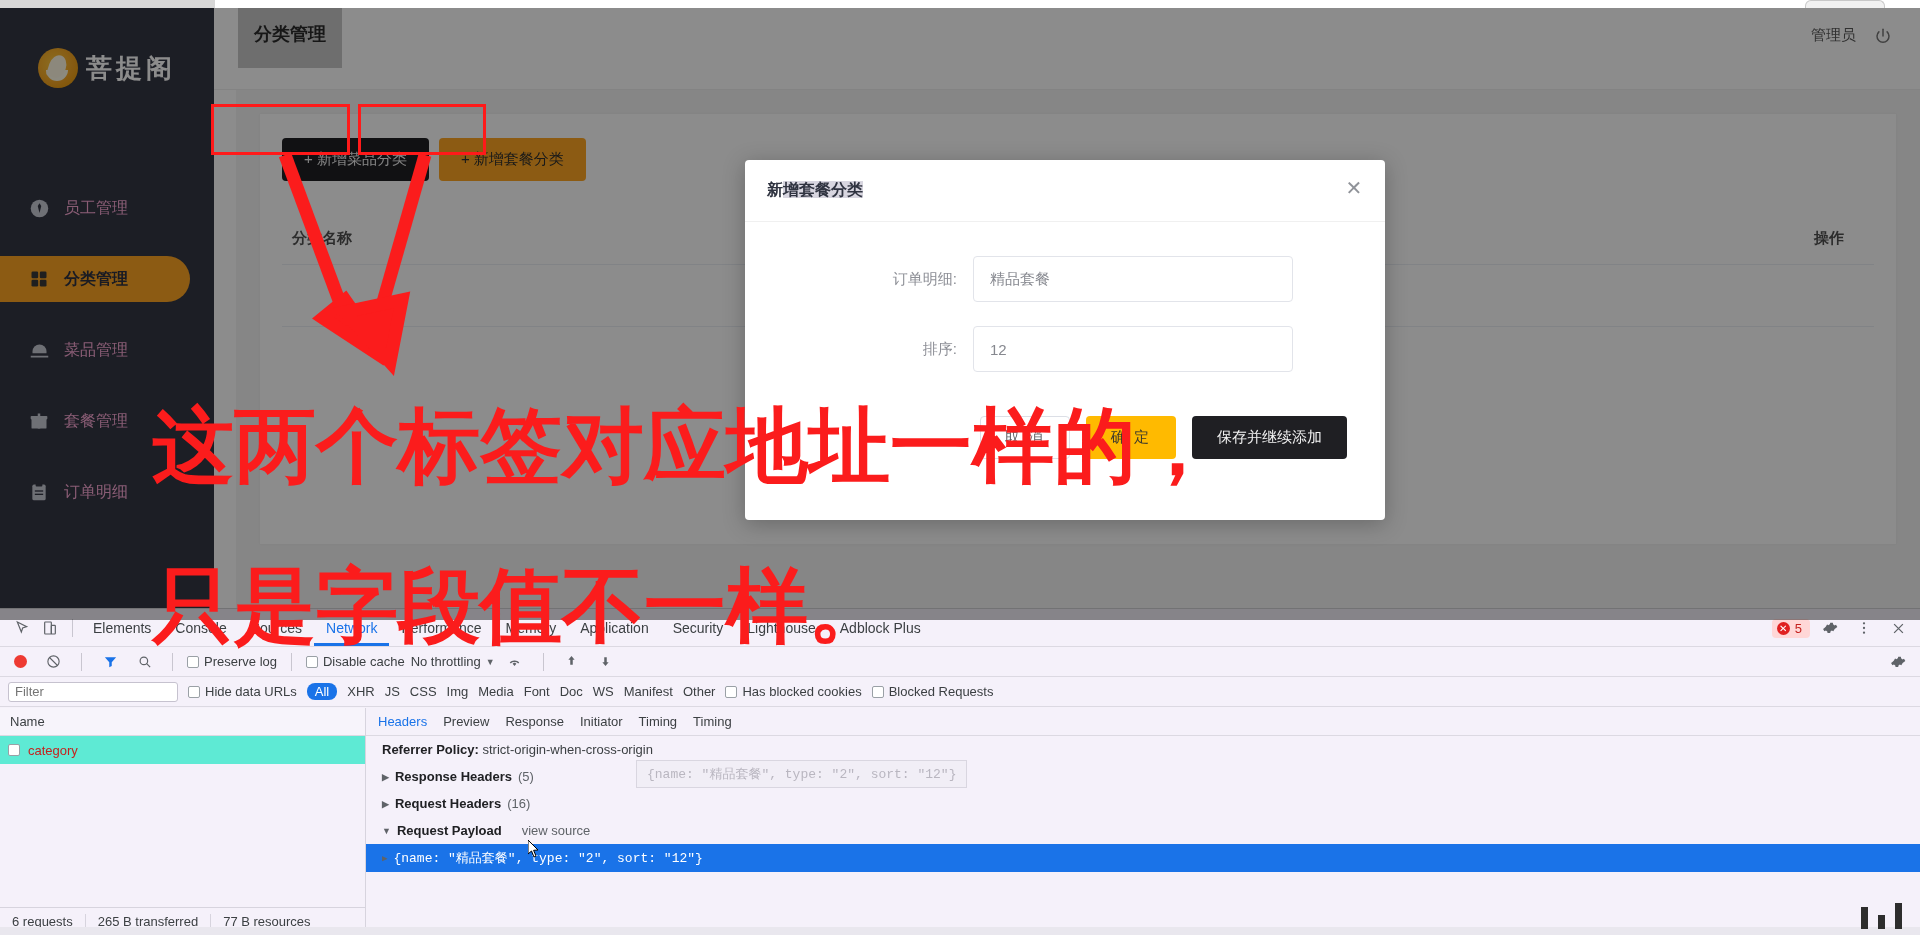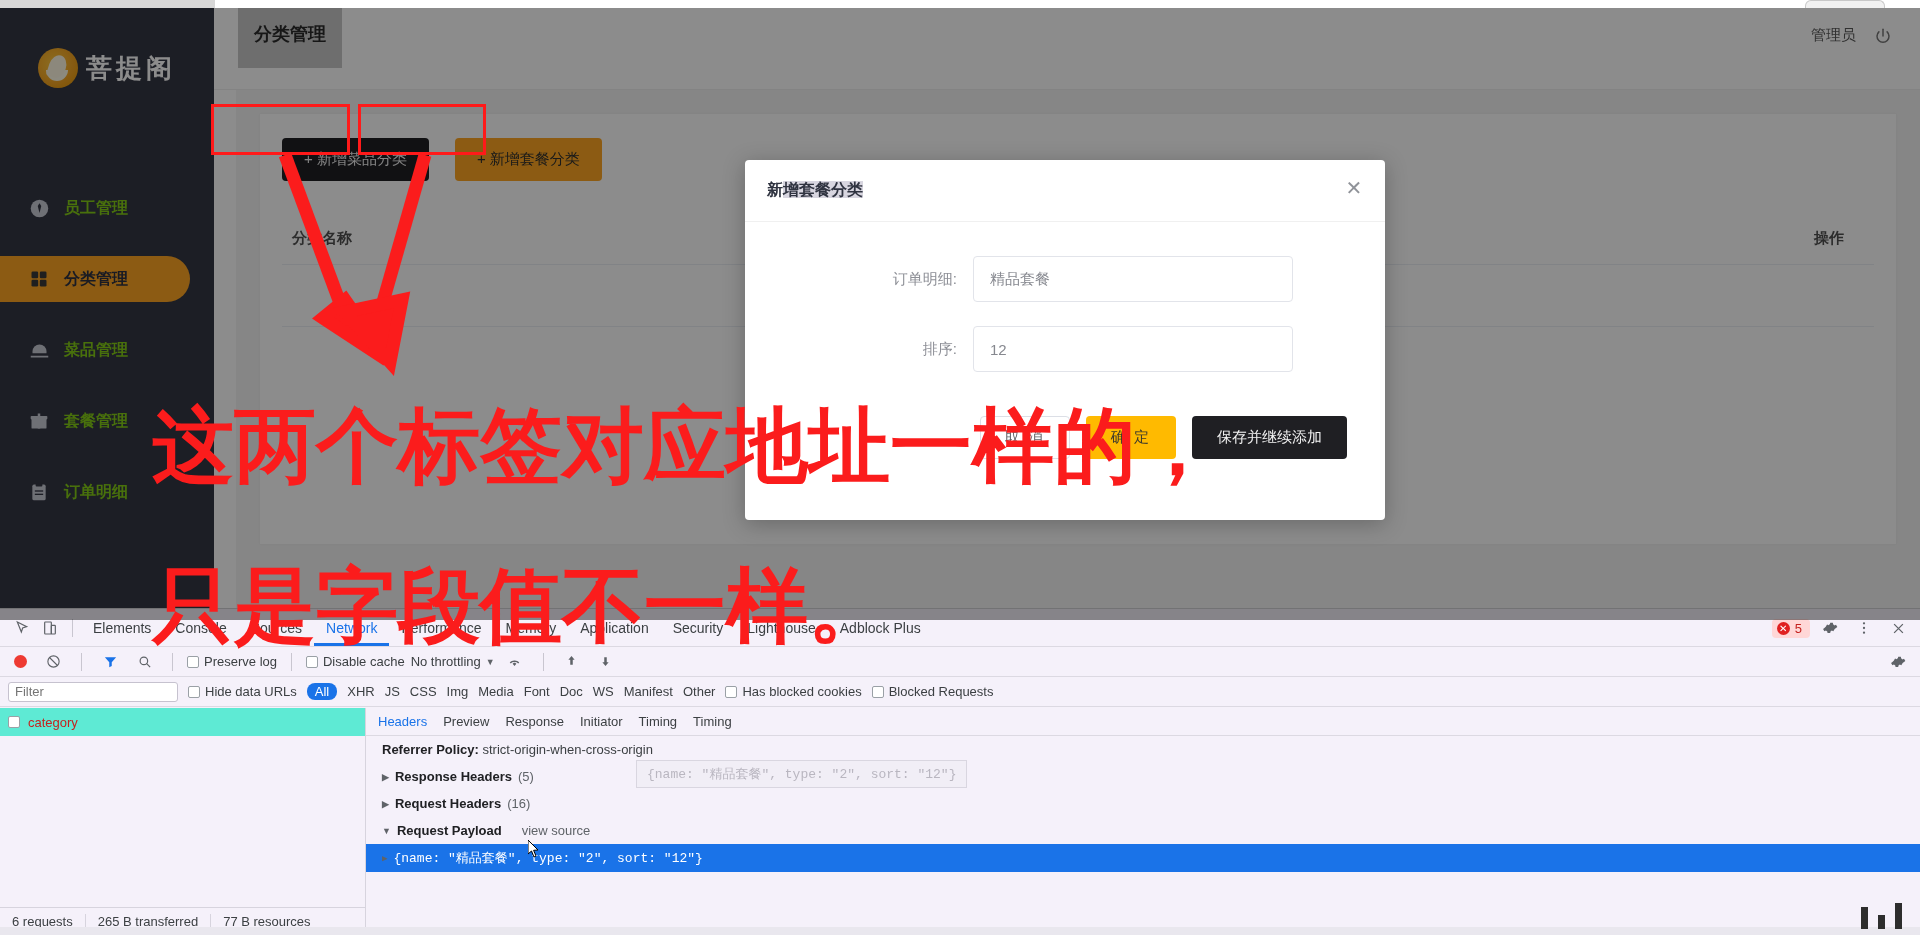"+ 新增菜品分类" .btn-row { gap: 26px -> 10px }
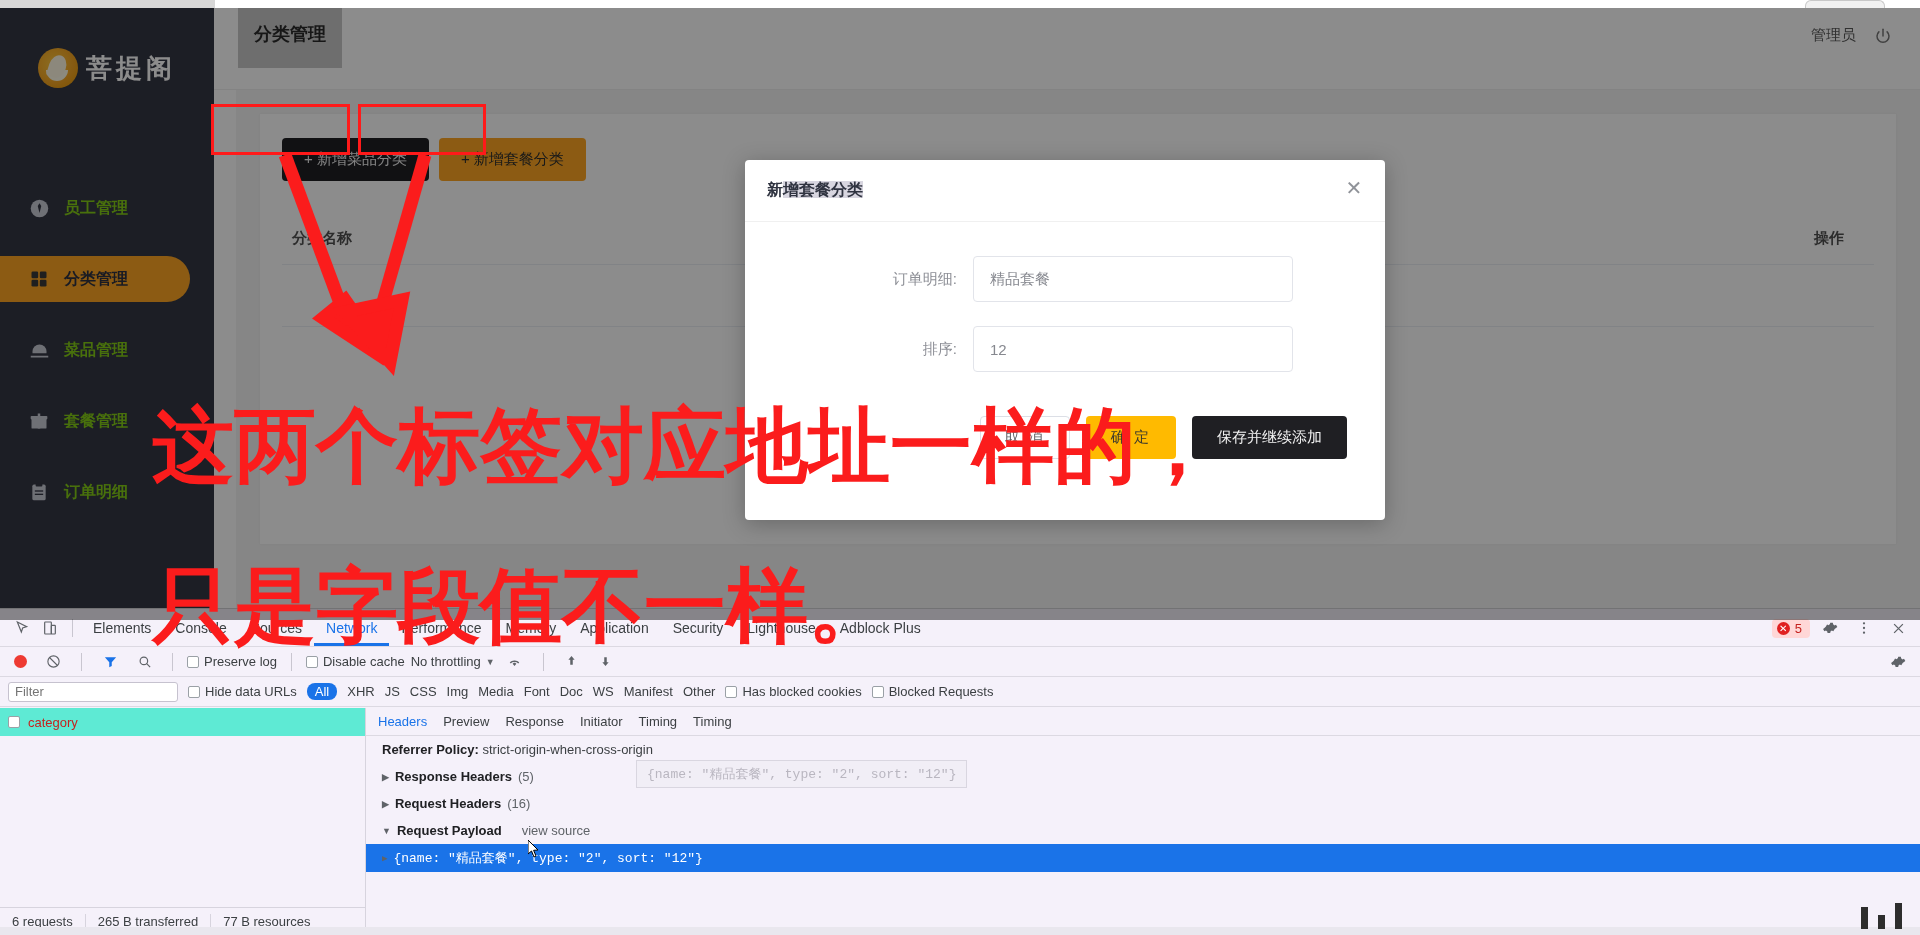"员工管理" .nav-item { color: #84cc16 -> #f9a8d4; font-weight: bold -> none }
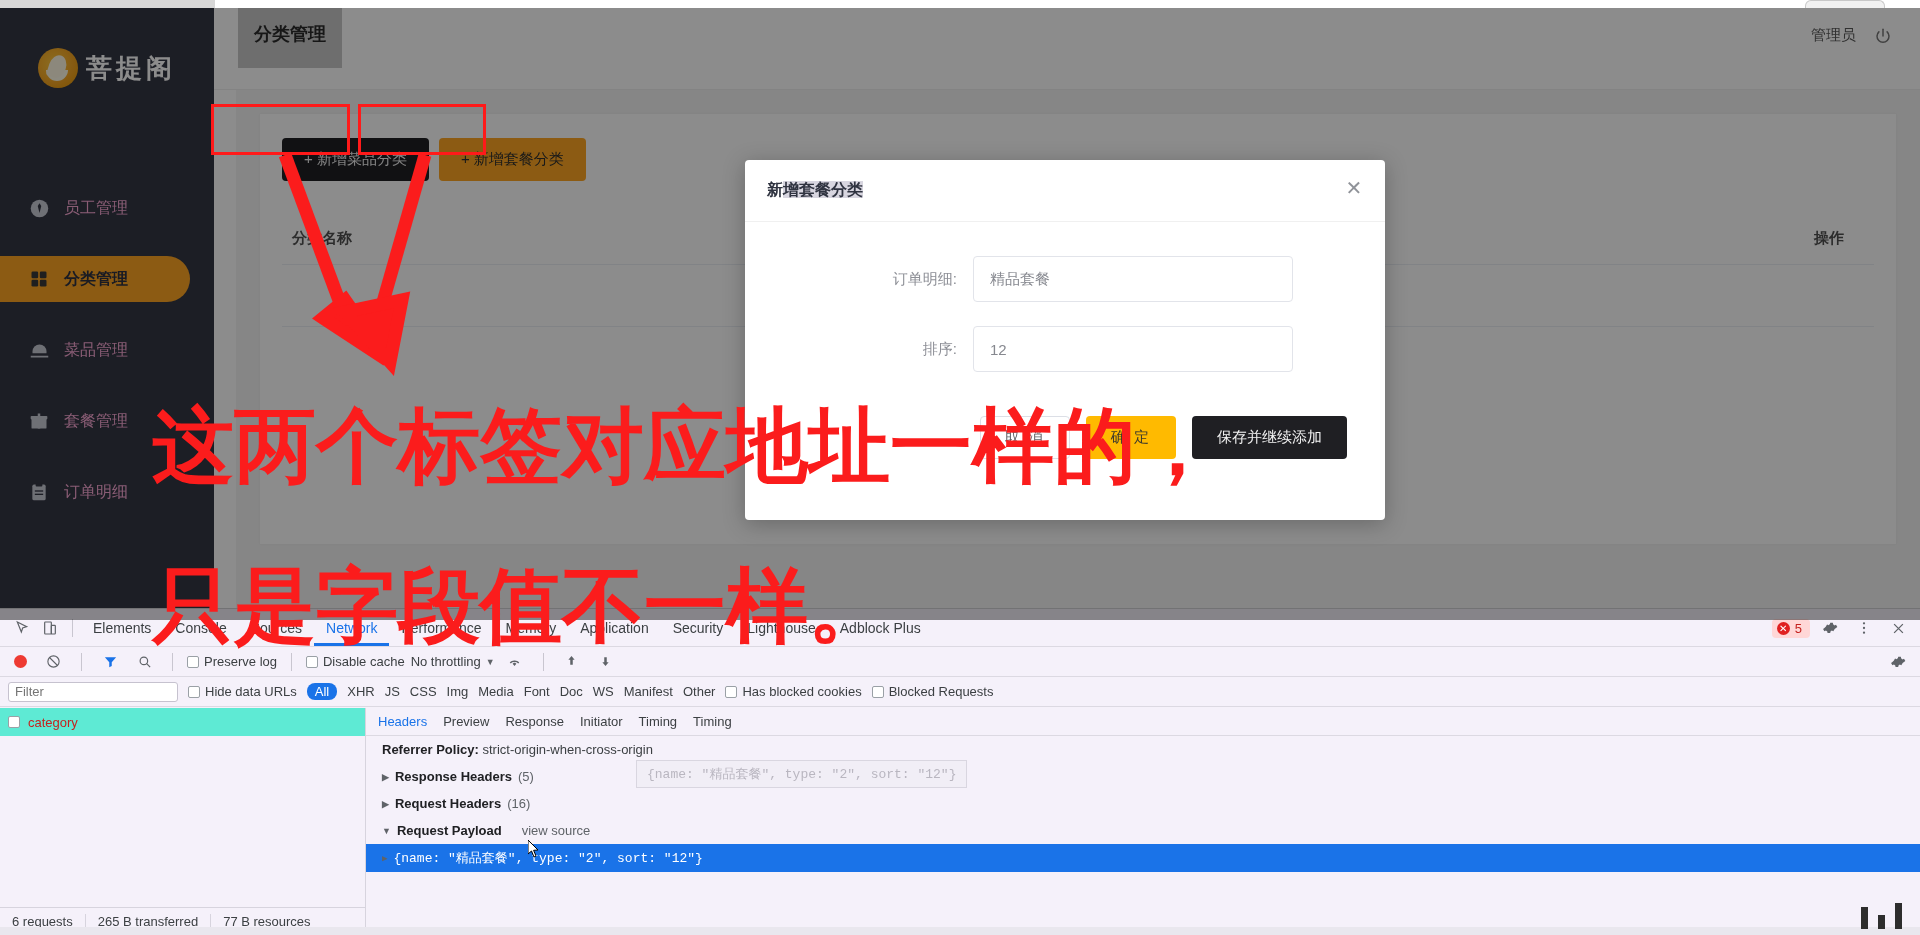"Name" div.nl-head { html: none -> <div> <span>Name</span> </div> }
